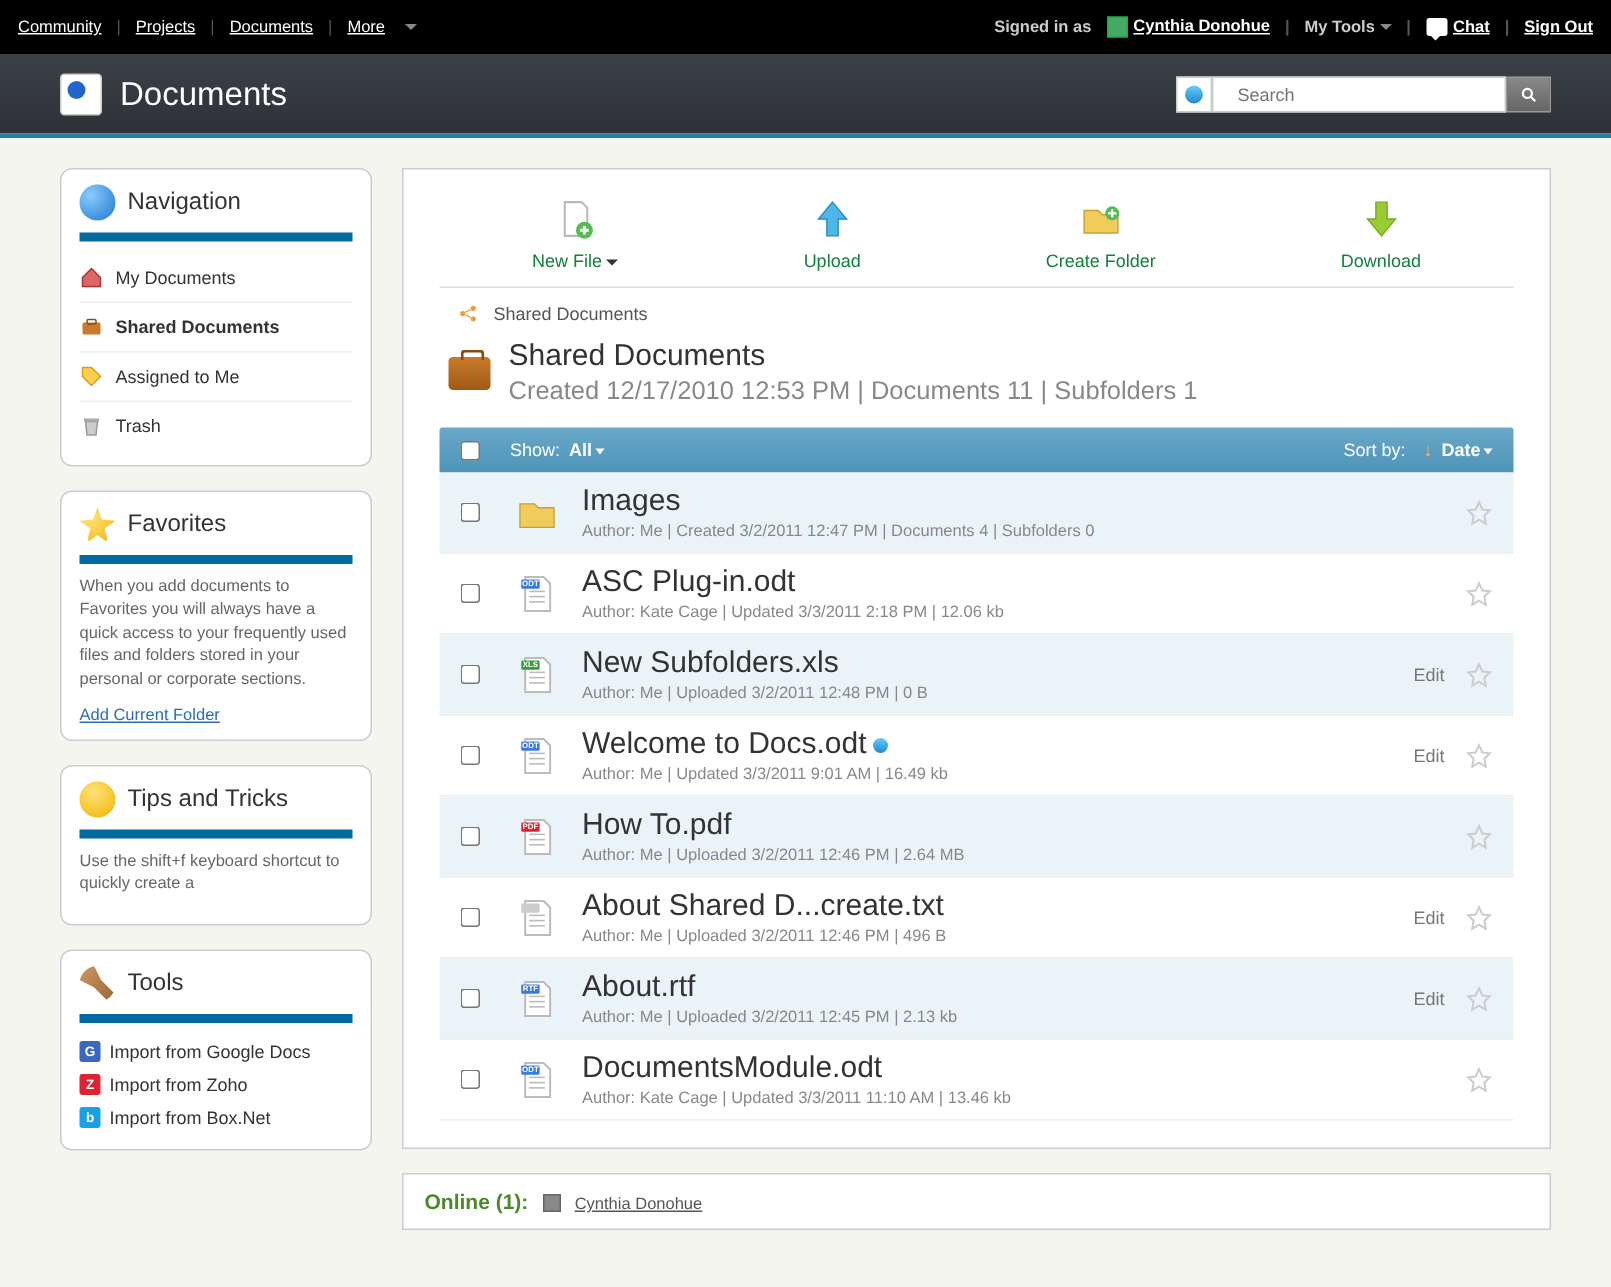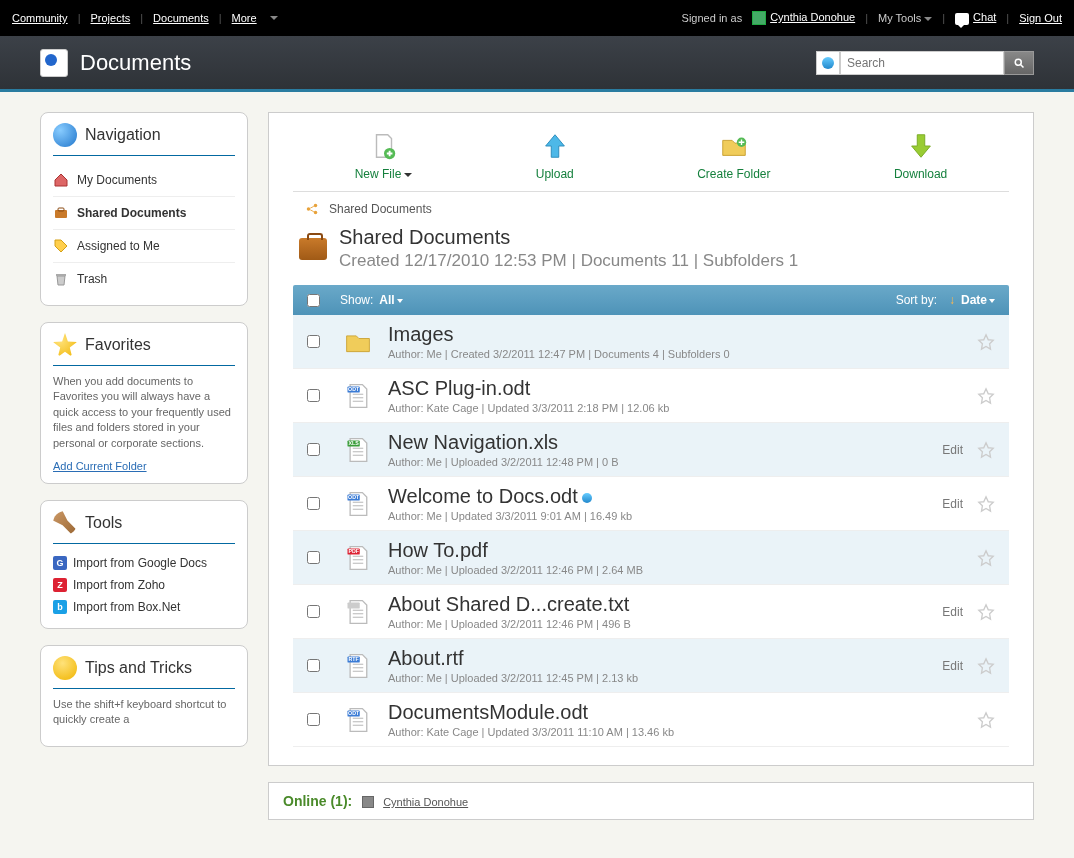"Signed in as" .topbar .right { font-weight: none -> bold }
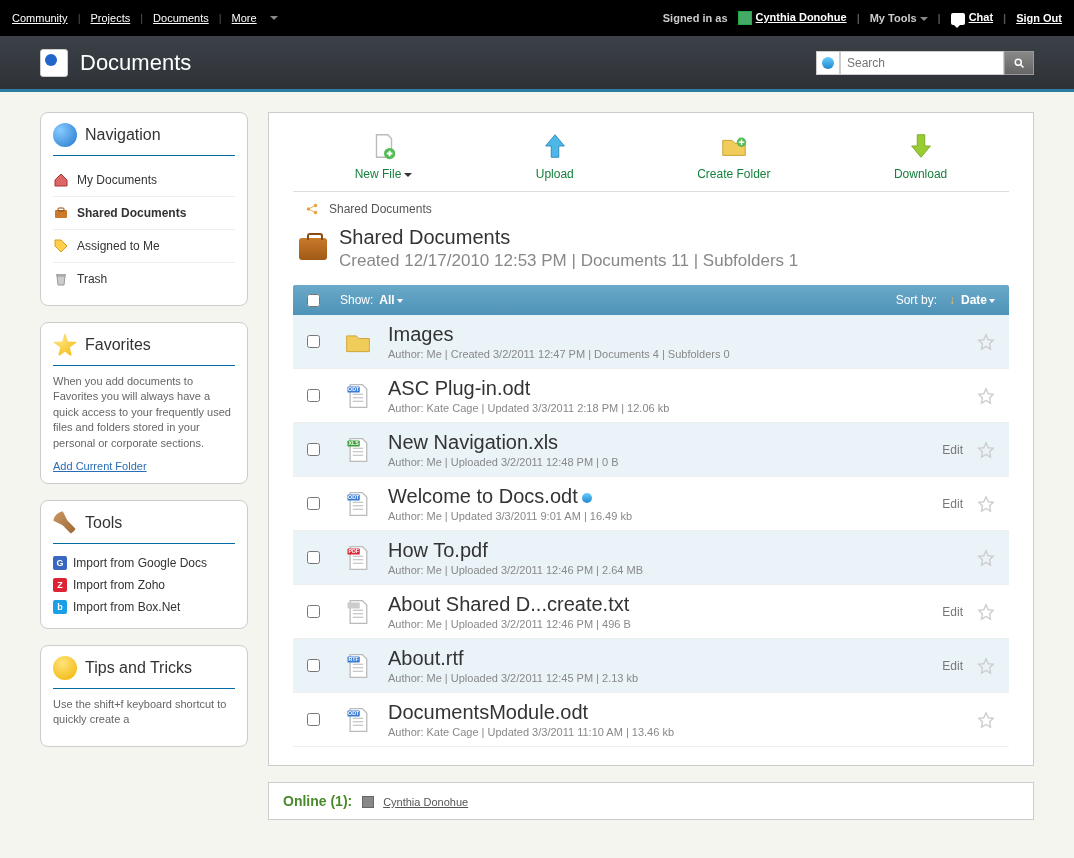"Search" .header .search-wrap input { padding: 0 6px -> 0 16px; width: 164px -> 196px }
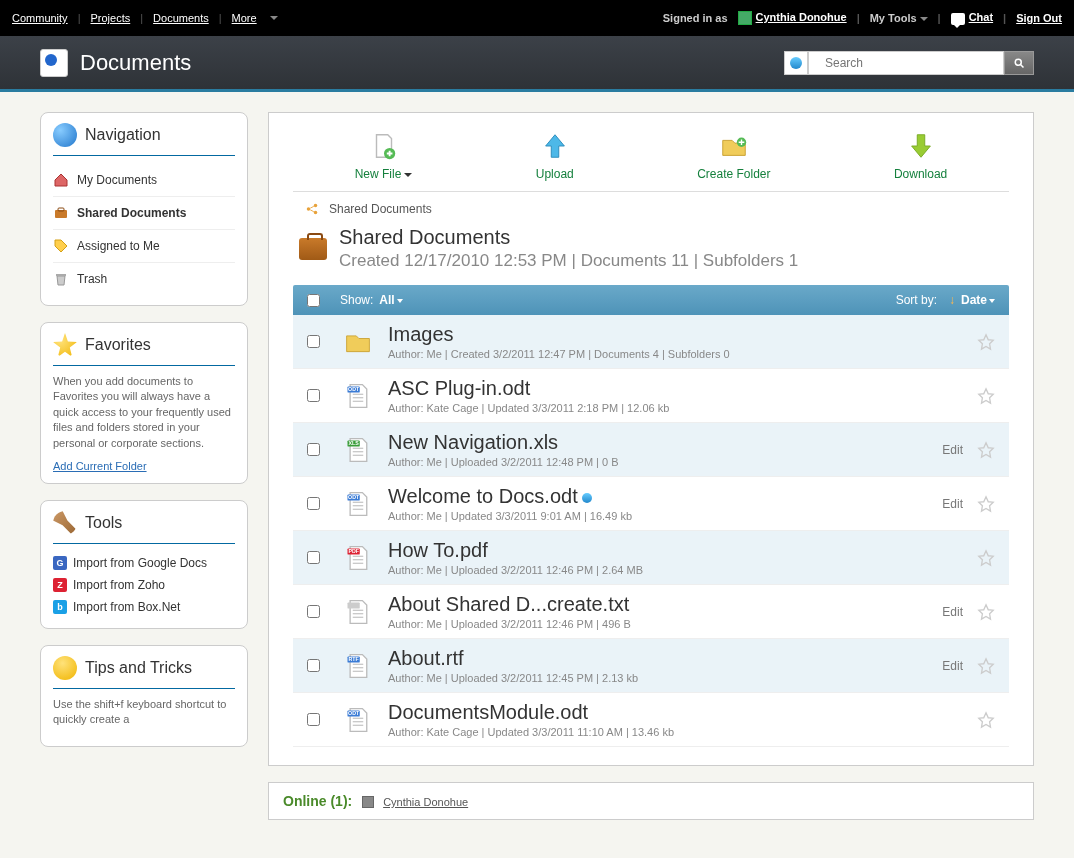"Navigation" .panel-title { border-bottom: 1px solid #0369a1 -> 6px solid #0369a1 }
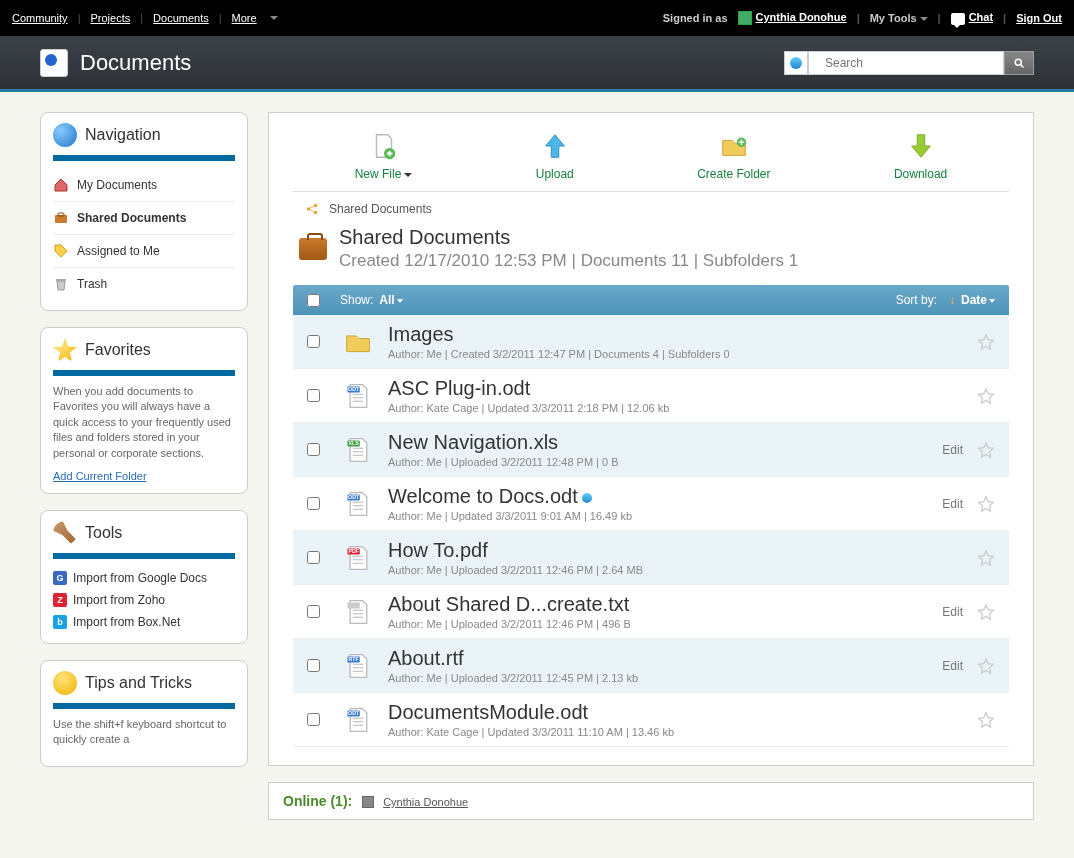"New Navigation.xls" div.fname { text: Navigation.xls -> Subfolders.xls }
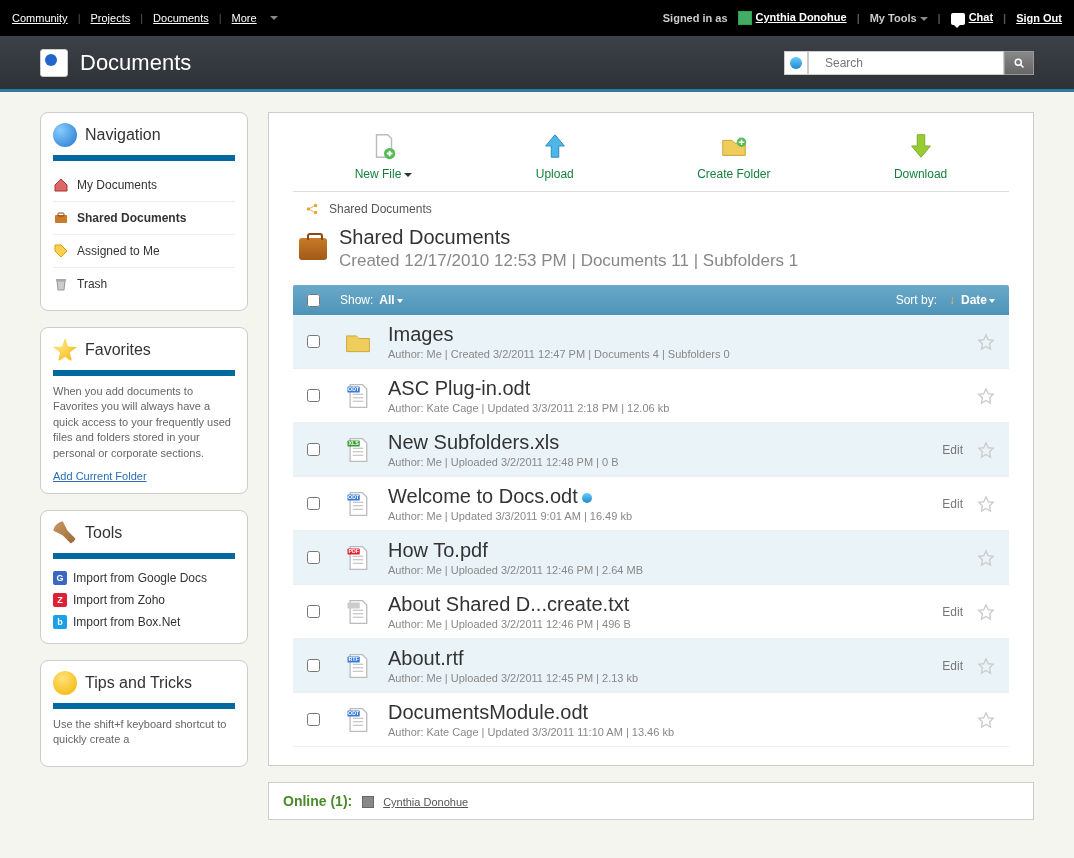"Tools" div.panel { order: before "Tips and Tricks" -> after "Tips and Tricks" }
